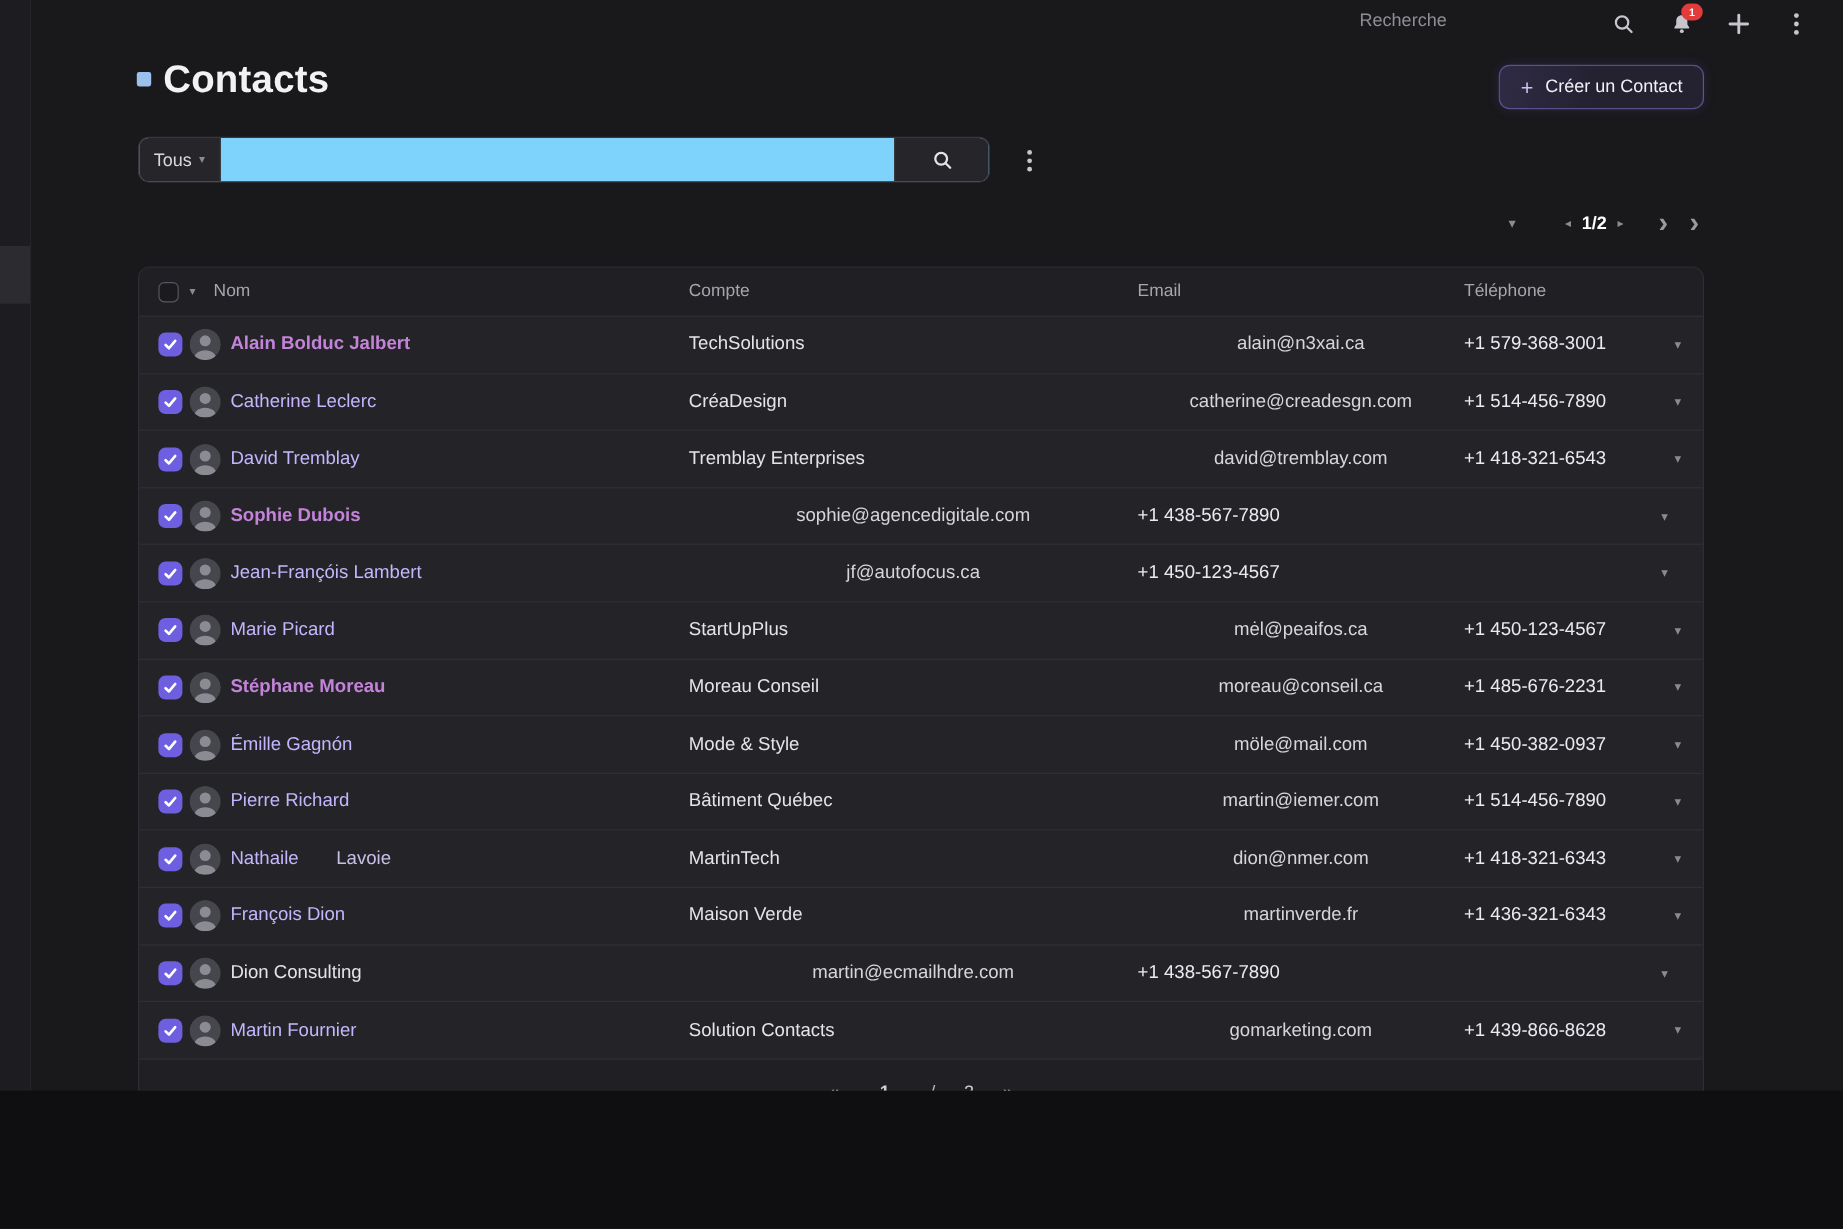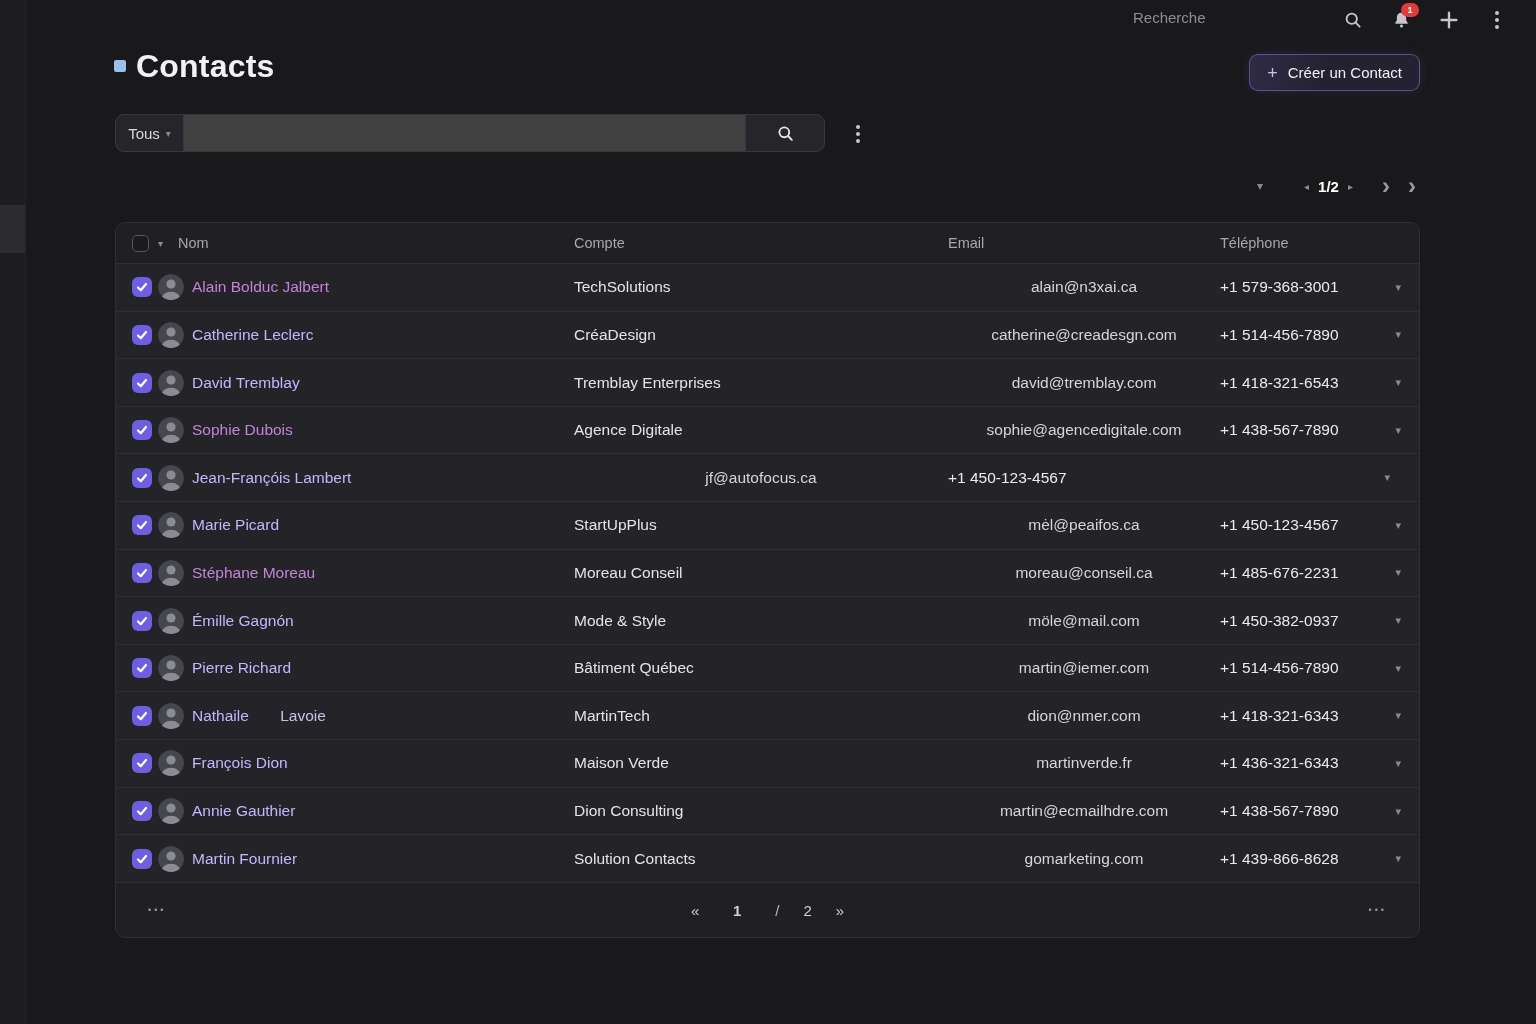"Recherche" .app { height: 1024px -> 909px }
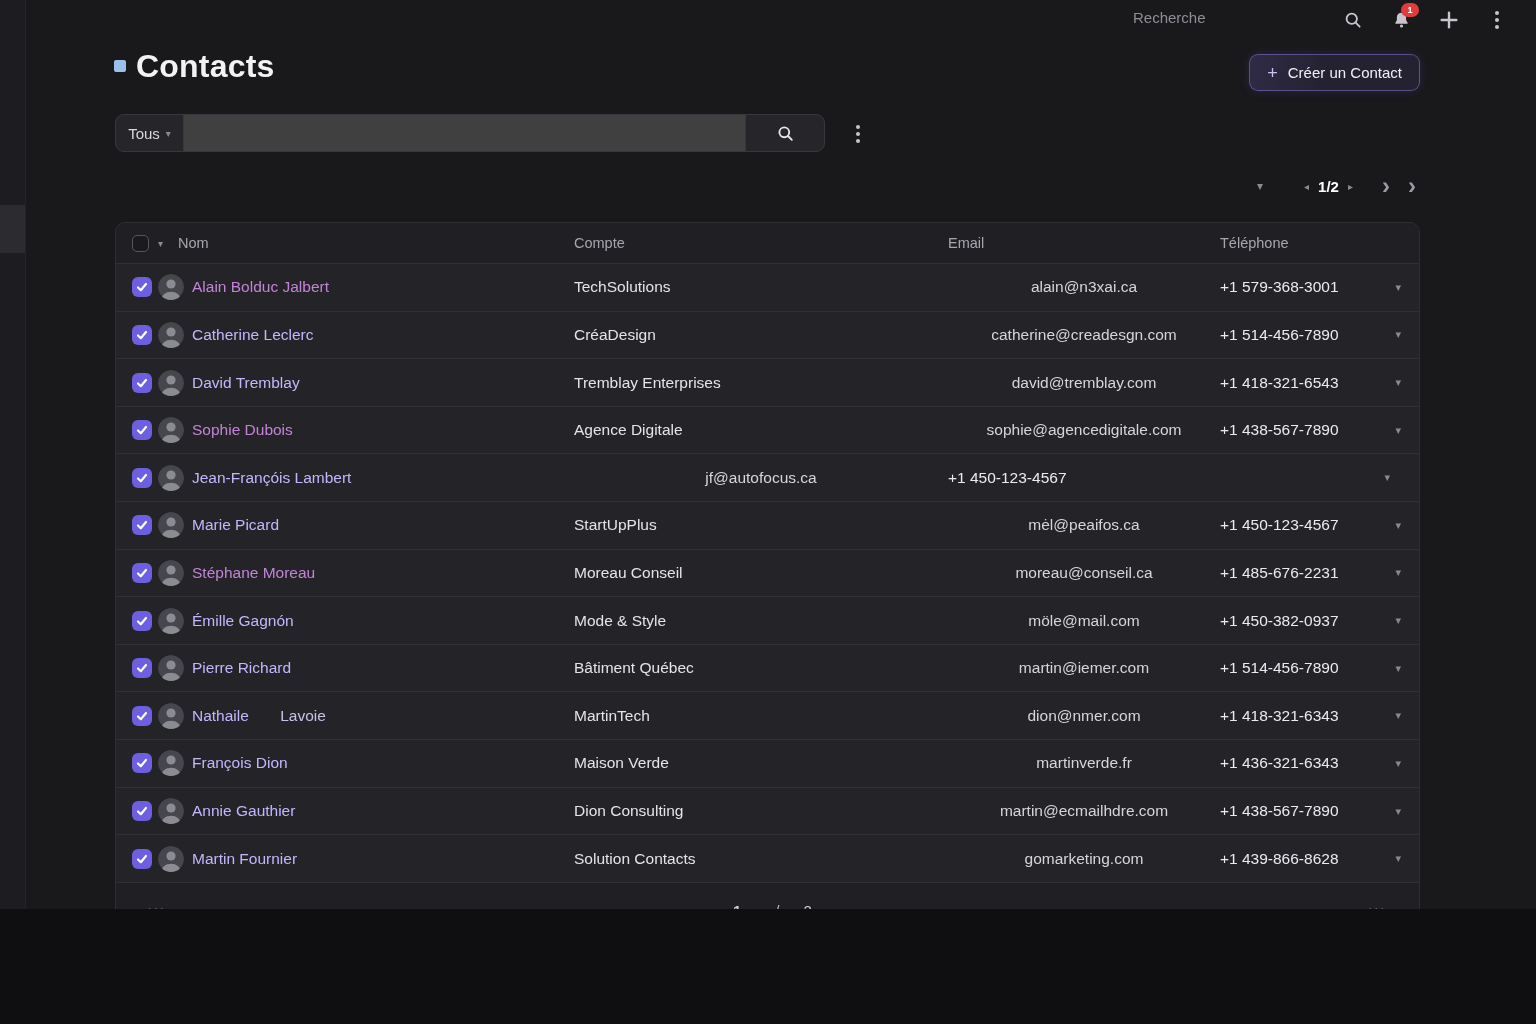"Tous" .filterbar { background: #404040 -> #7dd3fc }
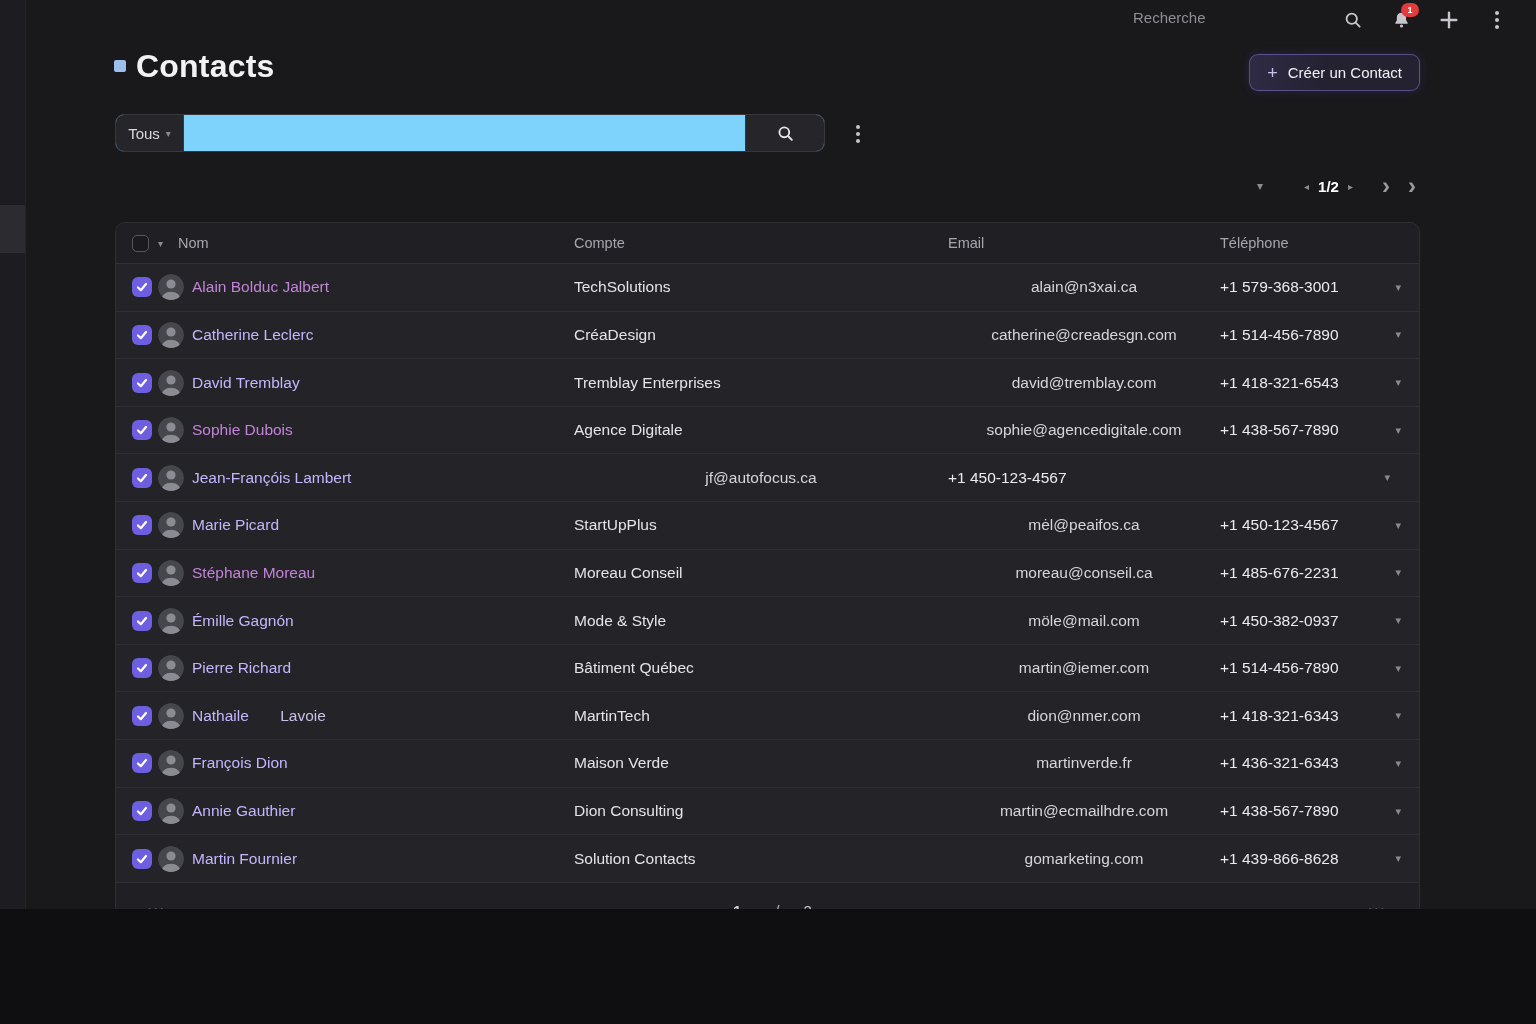"Alain Bolduc Jalbert" .np-link { font-weight: none -> bold }
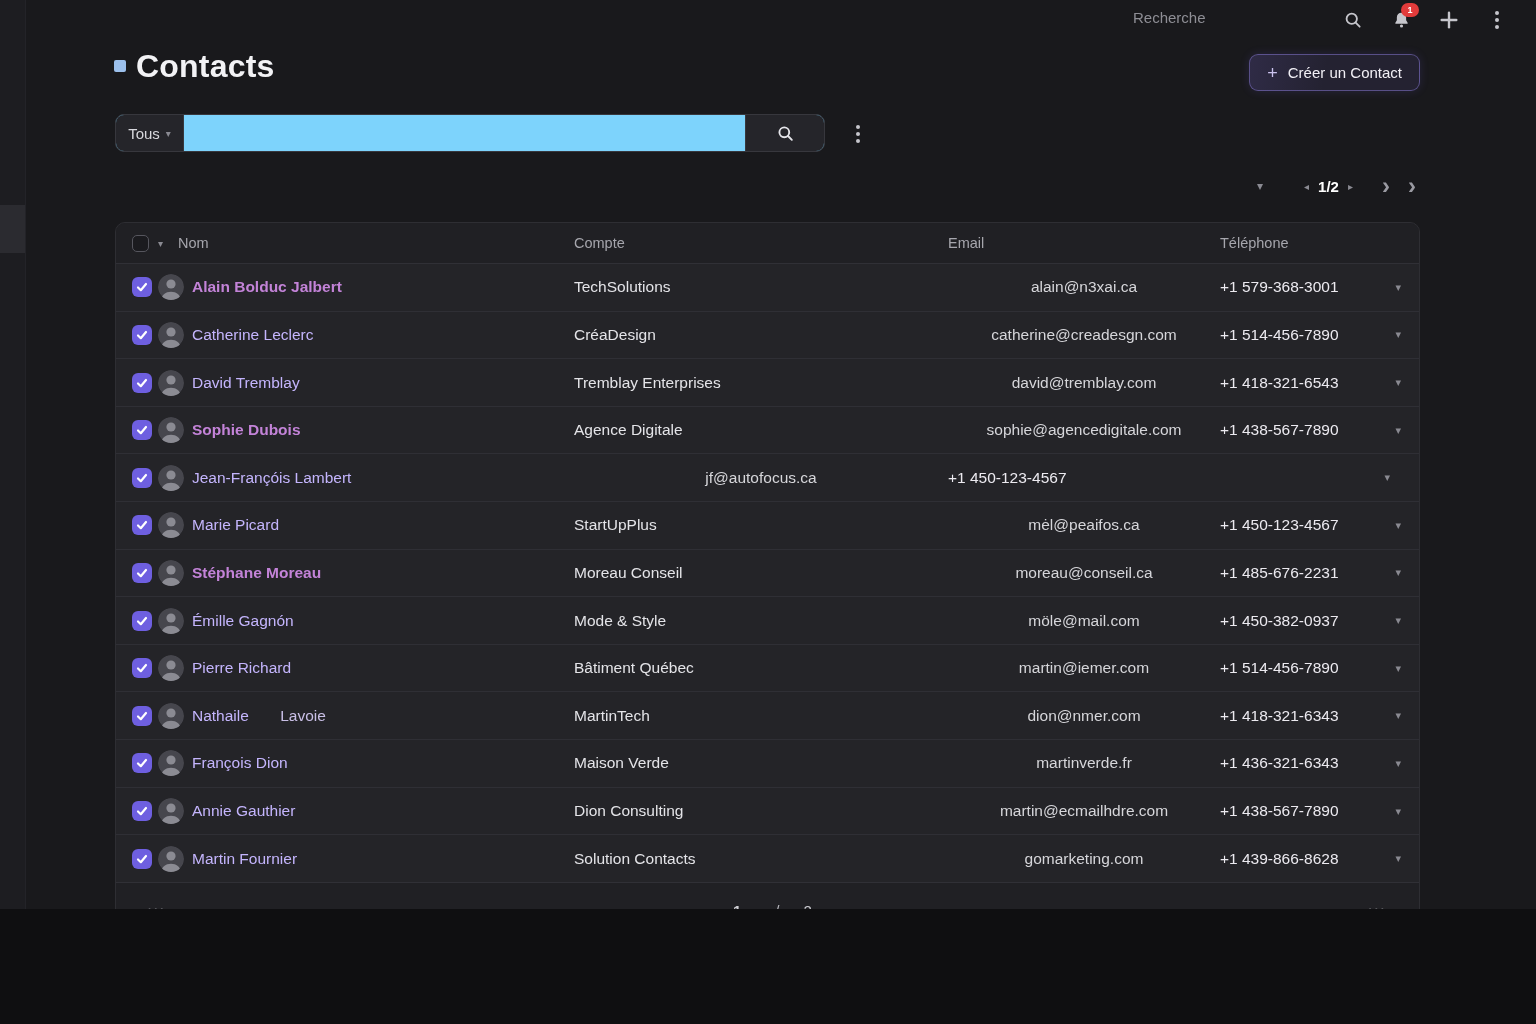"Agence Digitale" span.cell-account { html: <span>Agence Digitale</span> -> none }
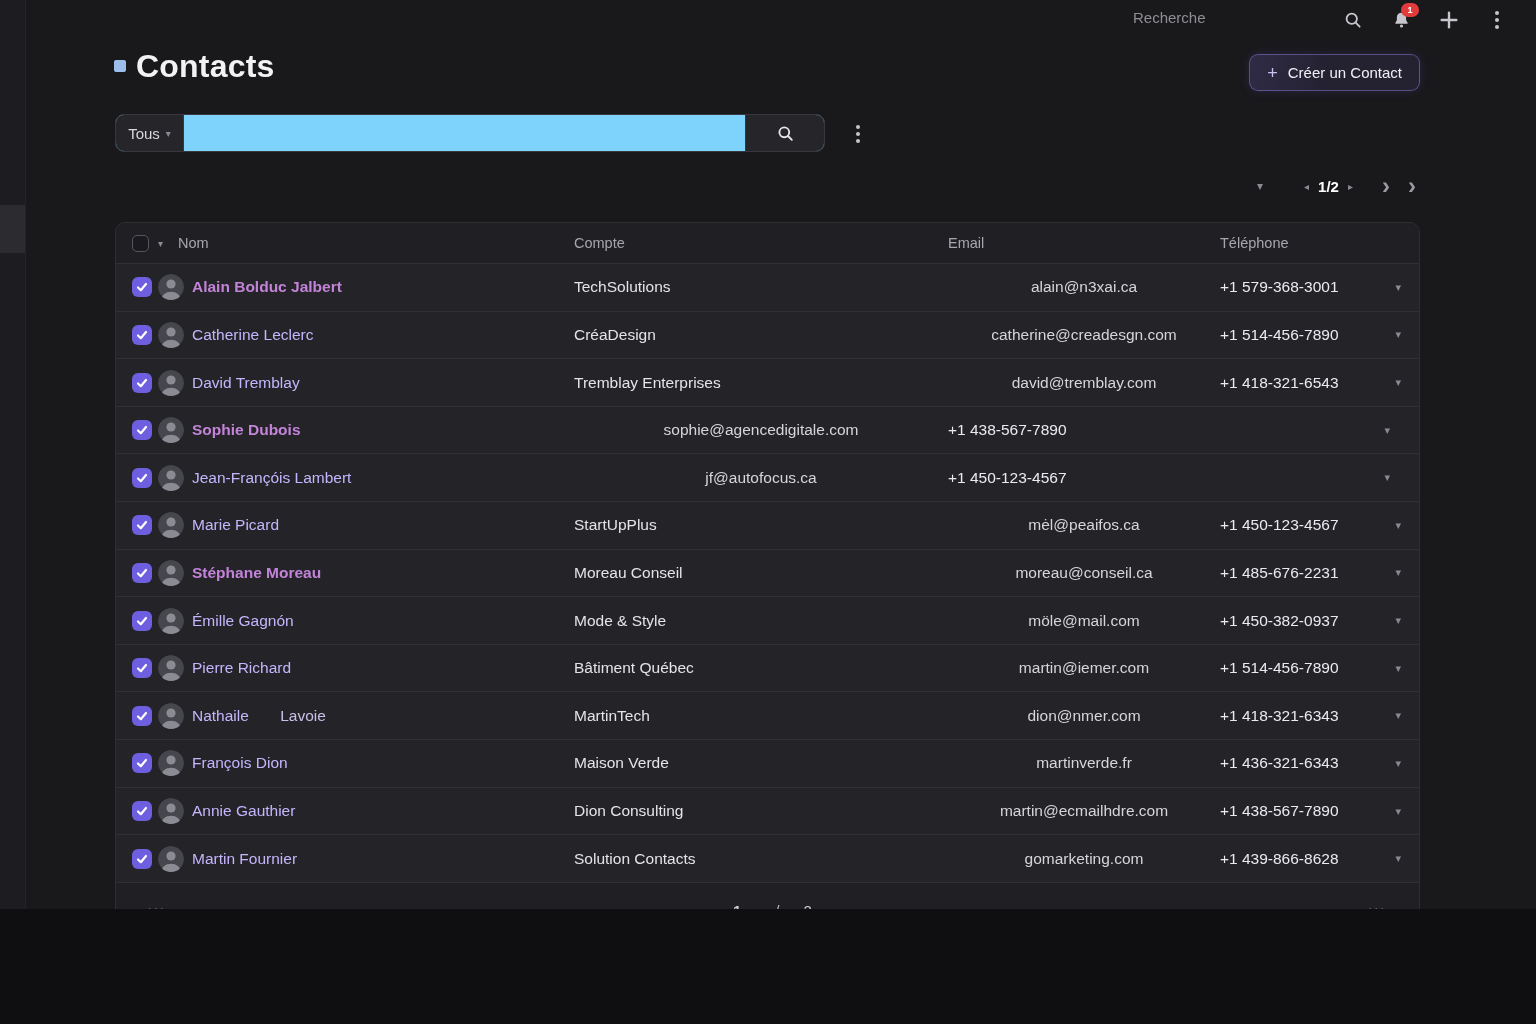"Annie Gauthier" span.cell-name { html: <span><span>Annie Gauthier</span></span> -> none }
